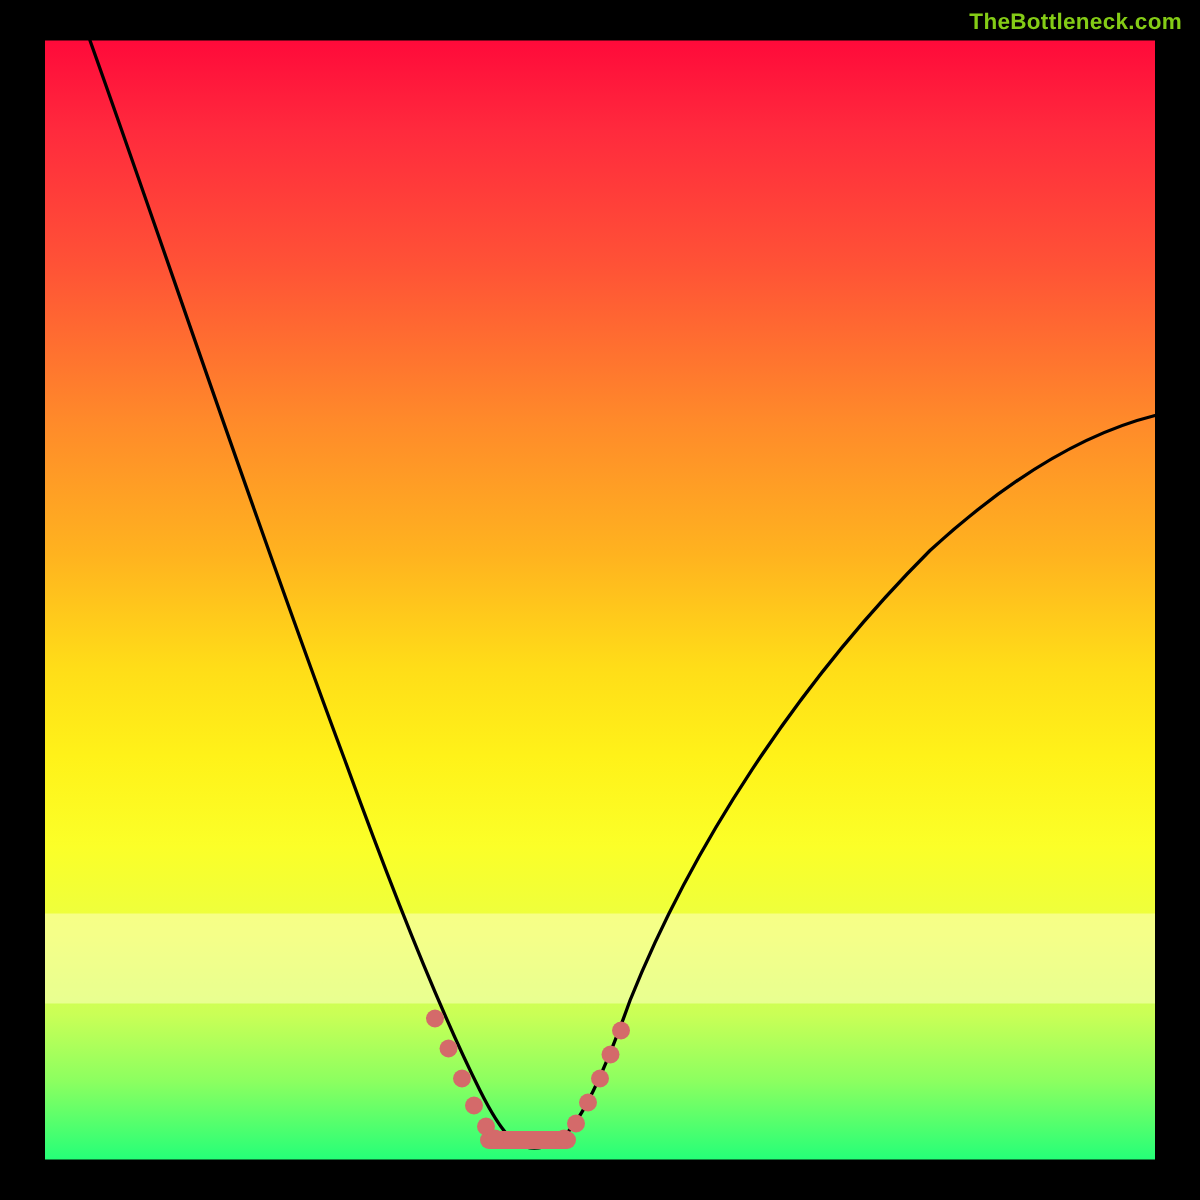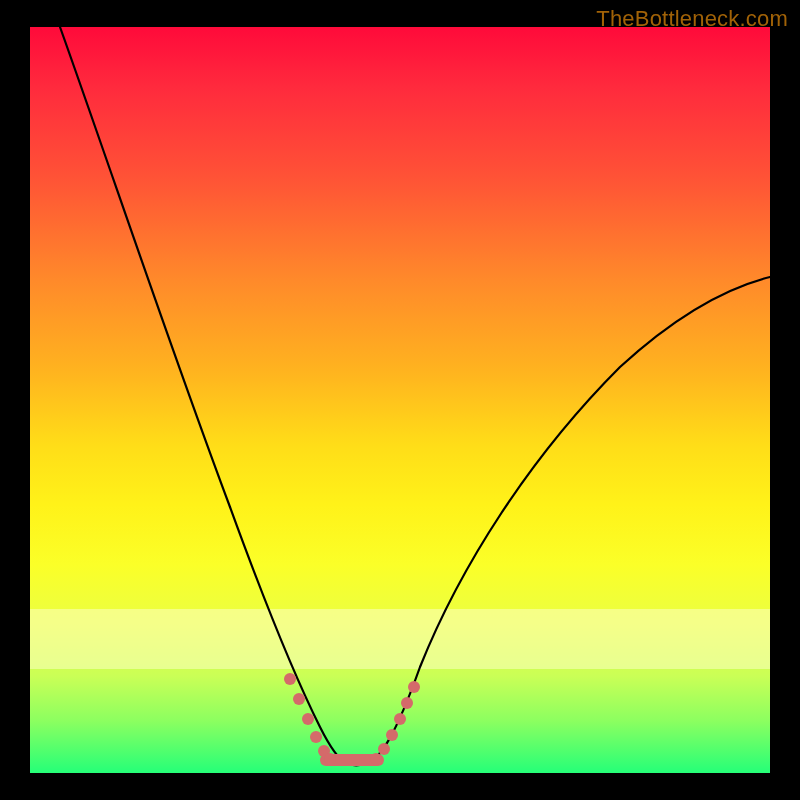"TheBottleneck.com" .watermark { color: #a16207 -> #84cc16; font-size: 22px -> 15px; font-weight: 400 -> 700 }
